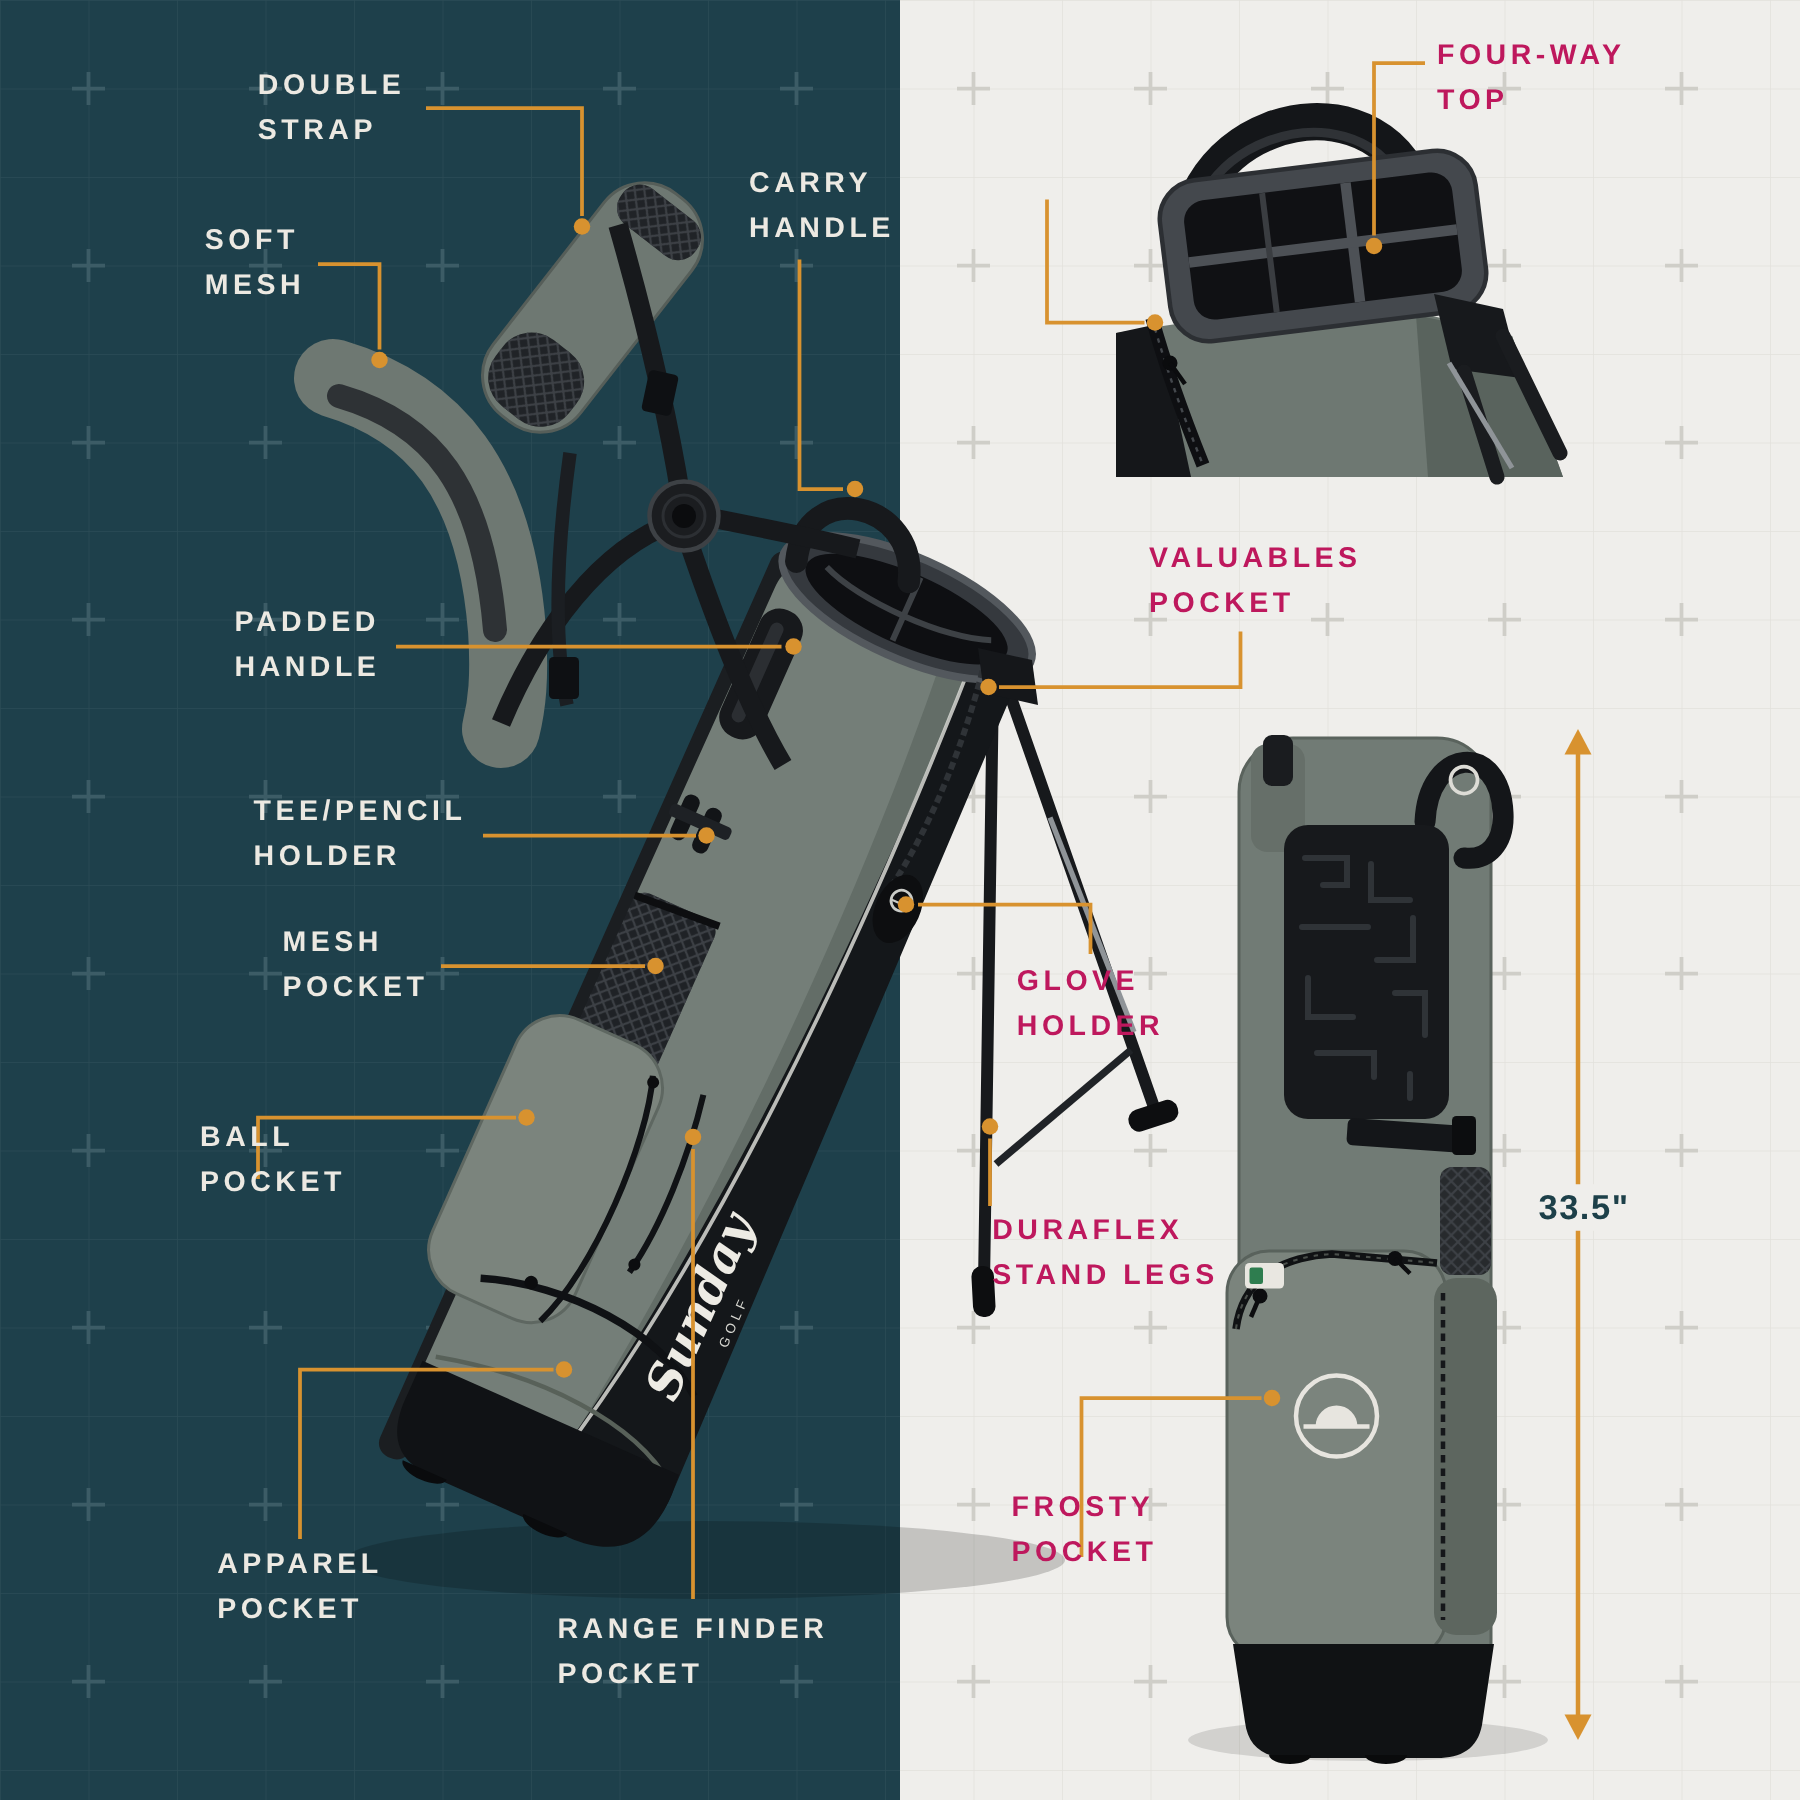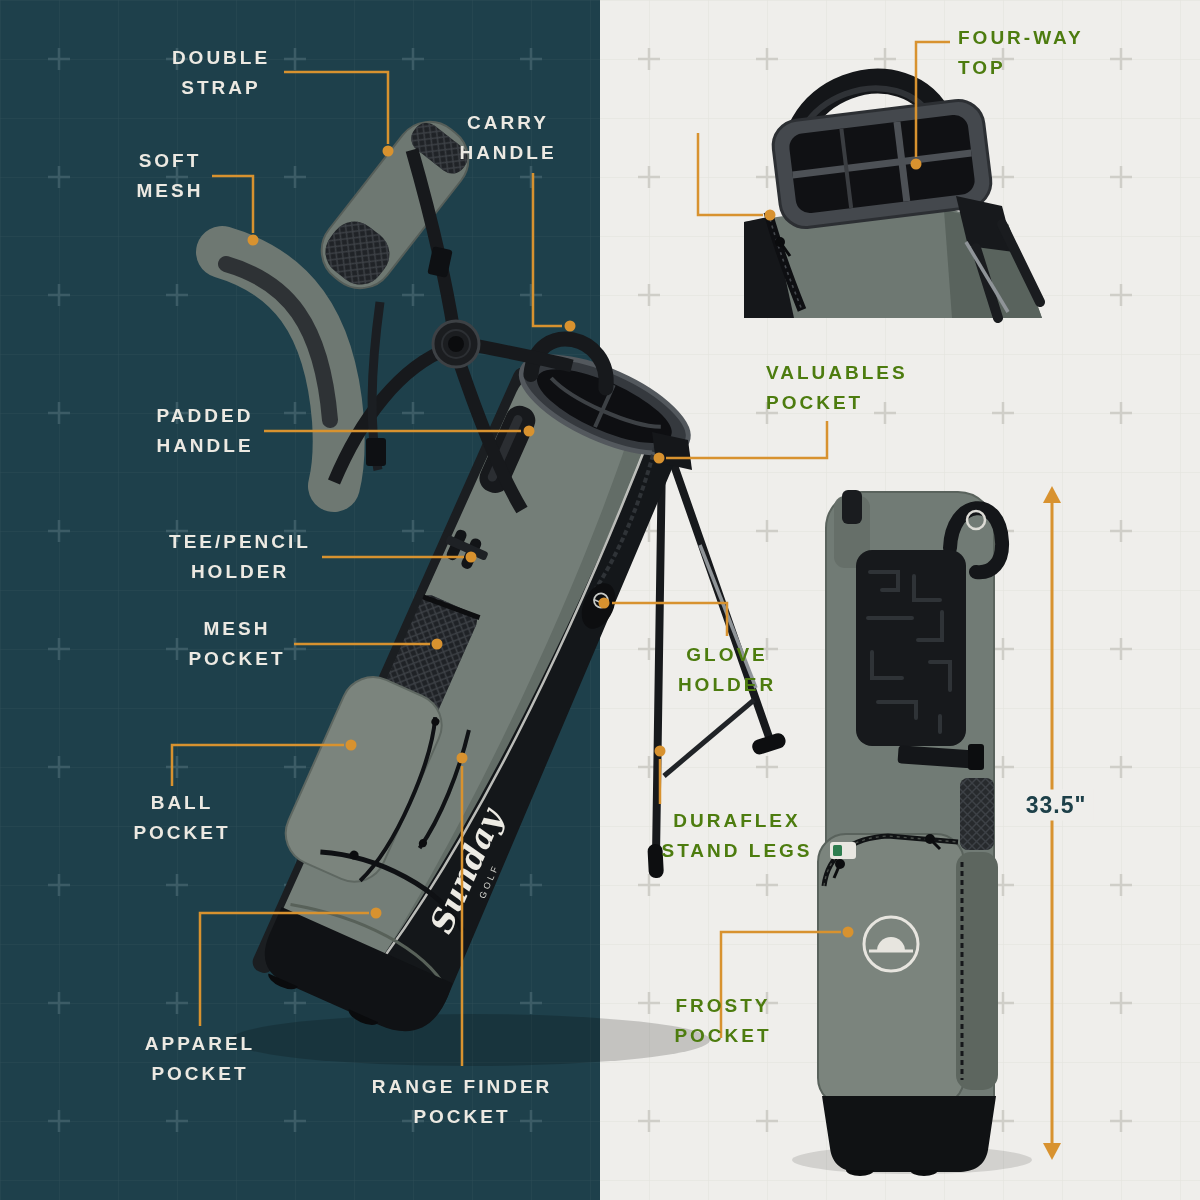"FOUR-WAY" .lbl.dark { color: #4d7c0f -> #be185d }
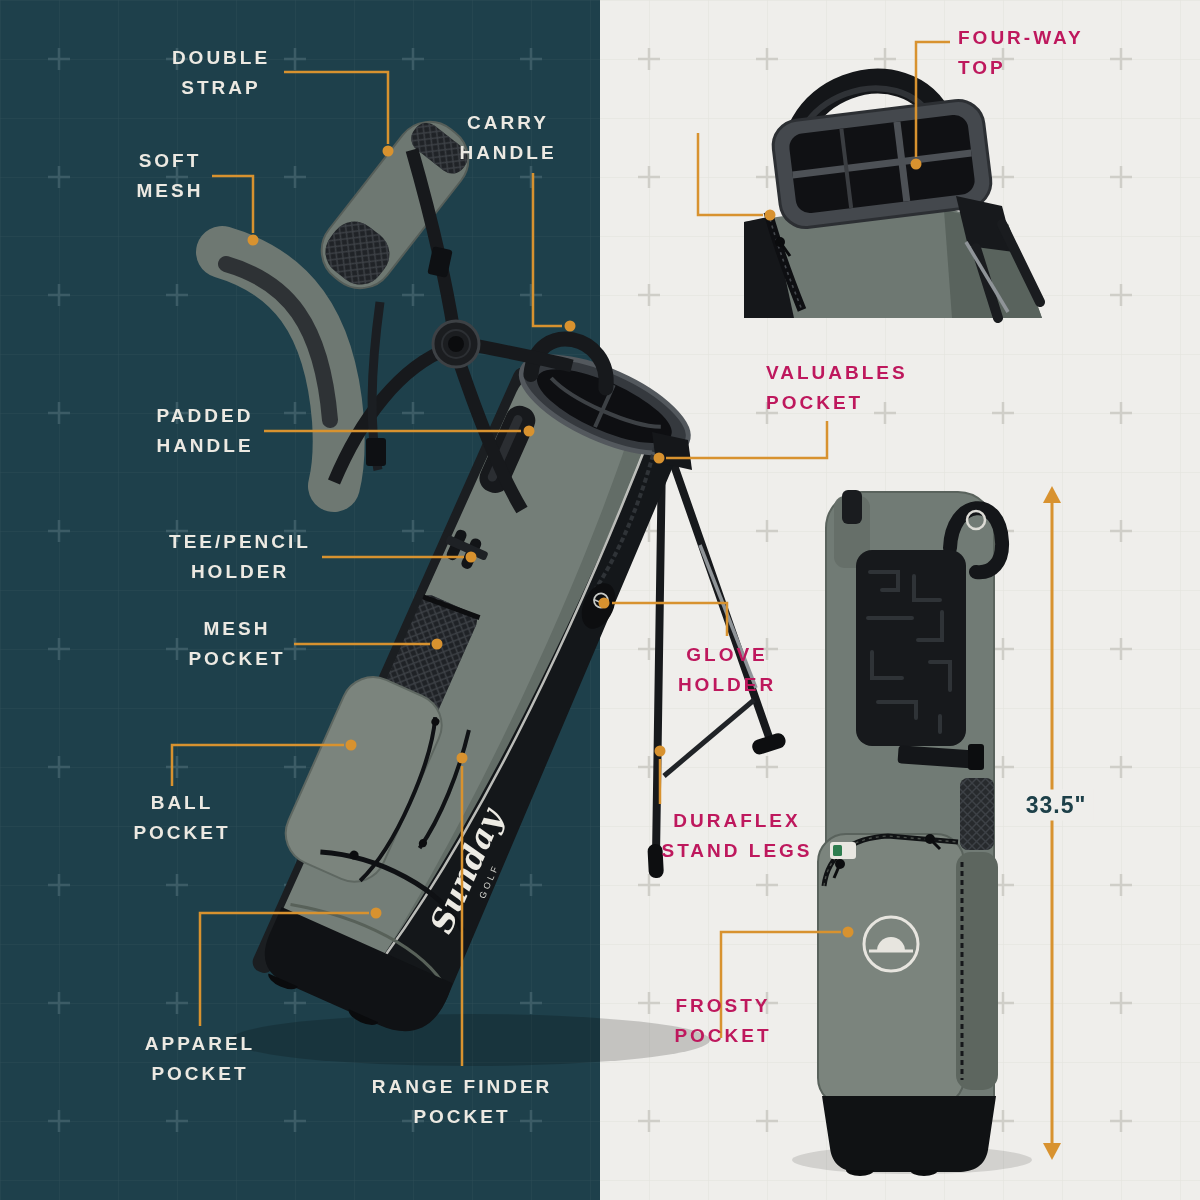"DOUBLE" .lbl { text-align: center -> left }
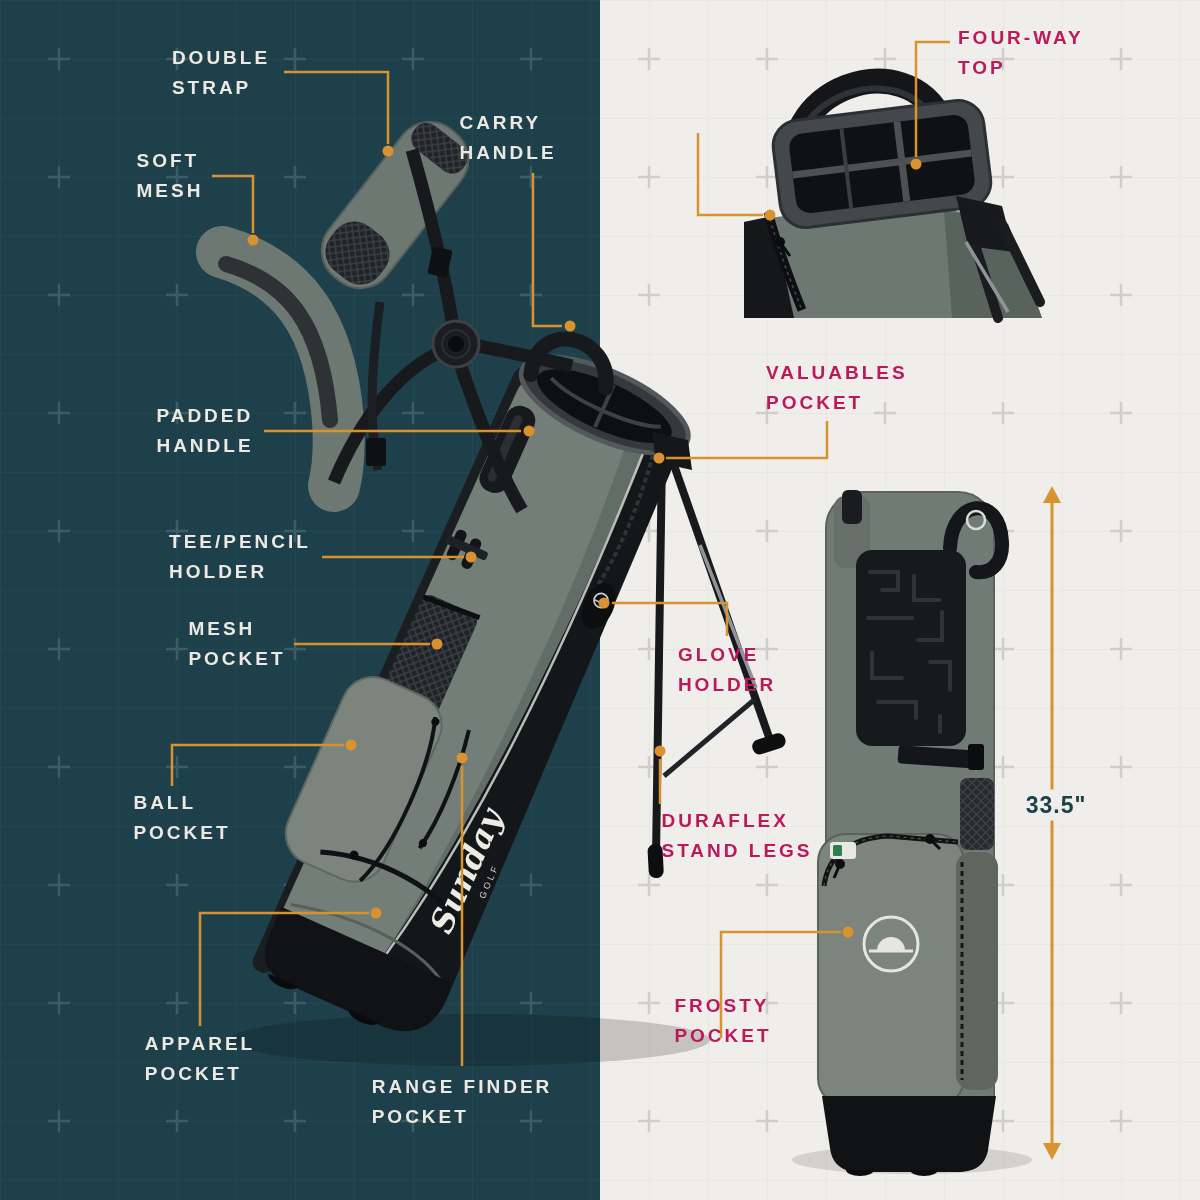"CARRY" div.lbl { left: 508px -> 548px }
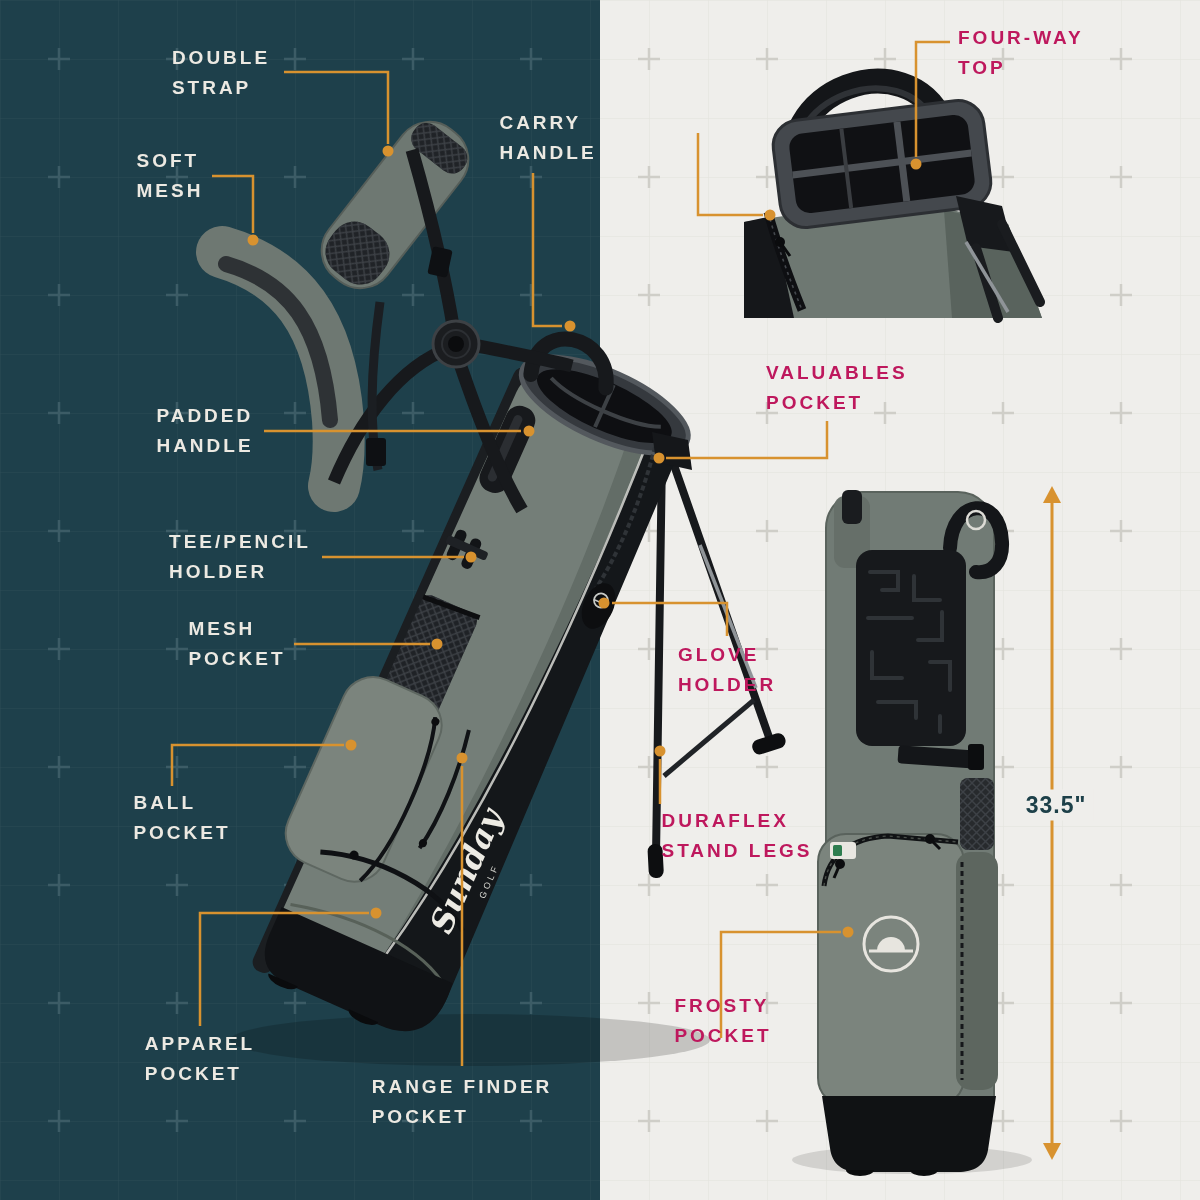"BALL" div.lbl { top: 818px -> 774px }
